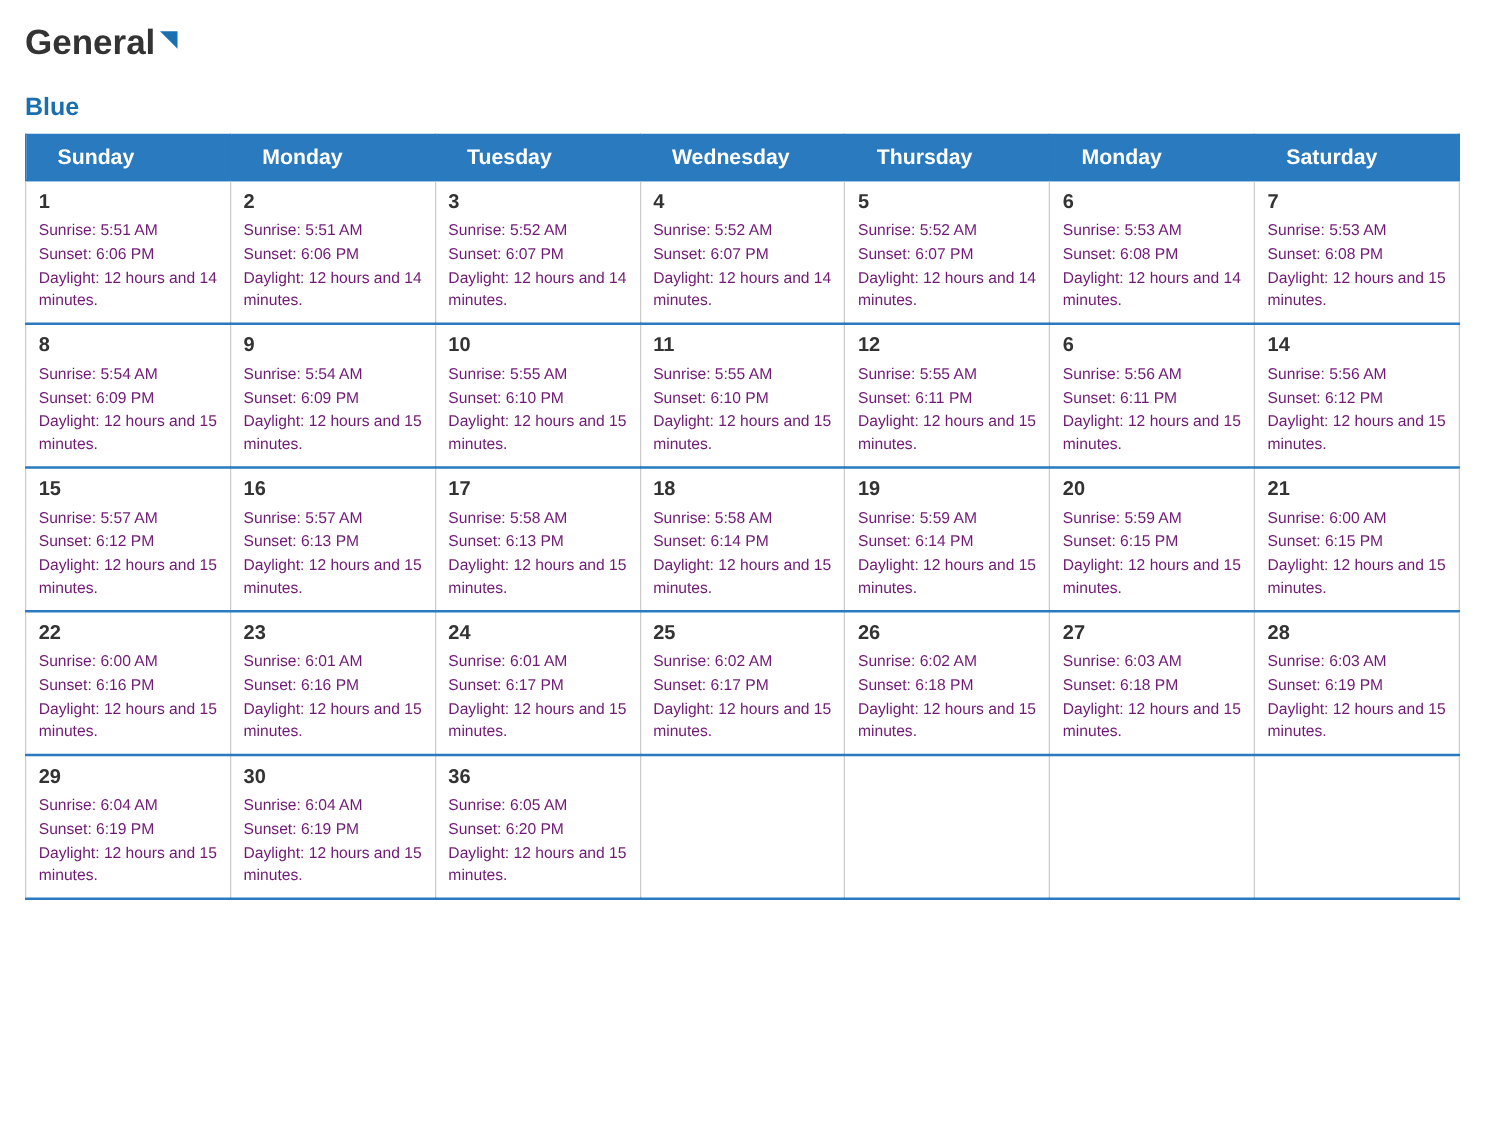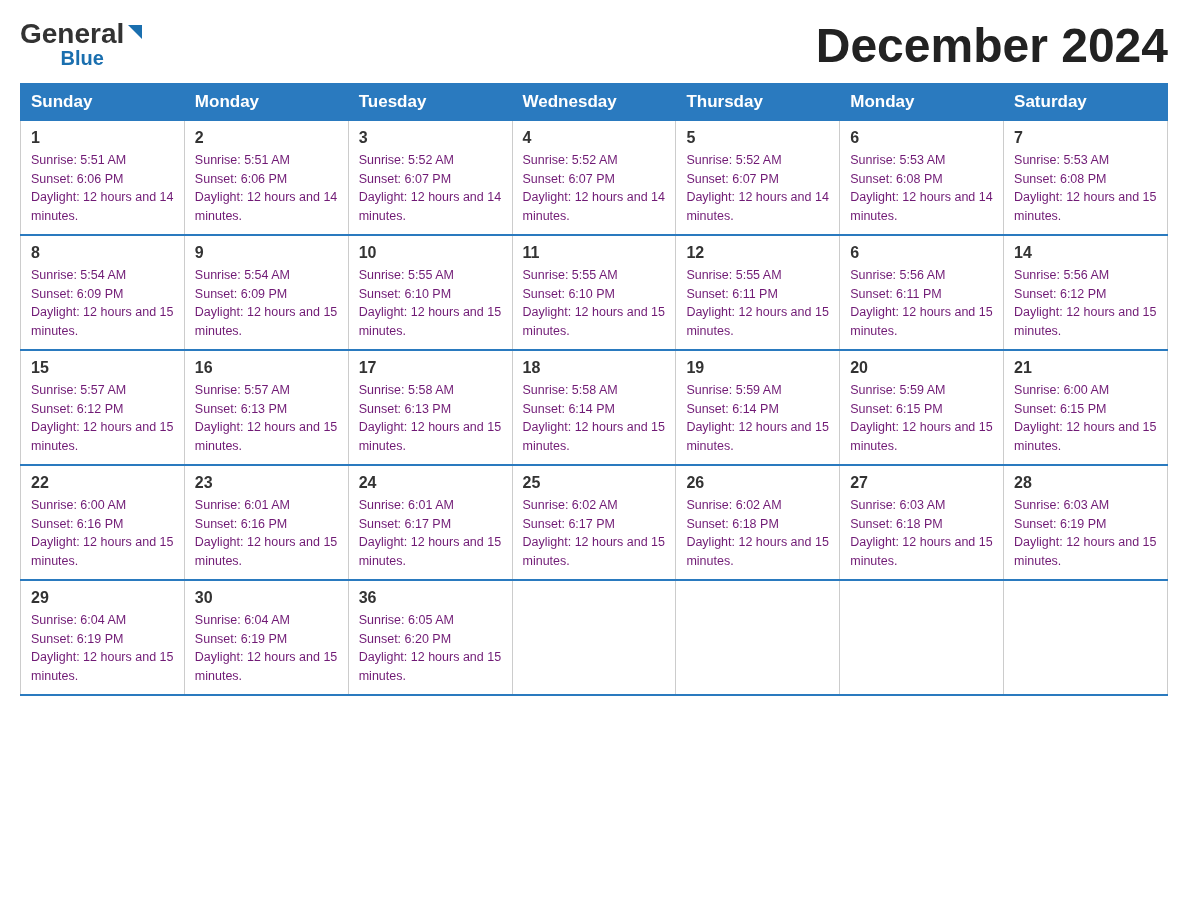"General" .logo { align-items: center -> flex-start; gap: none -> 28px }
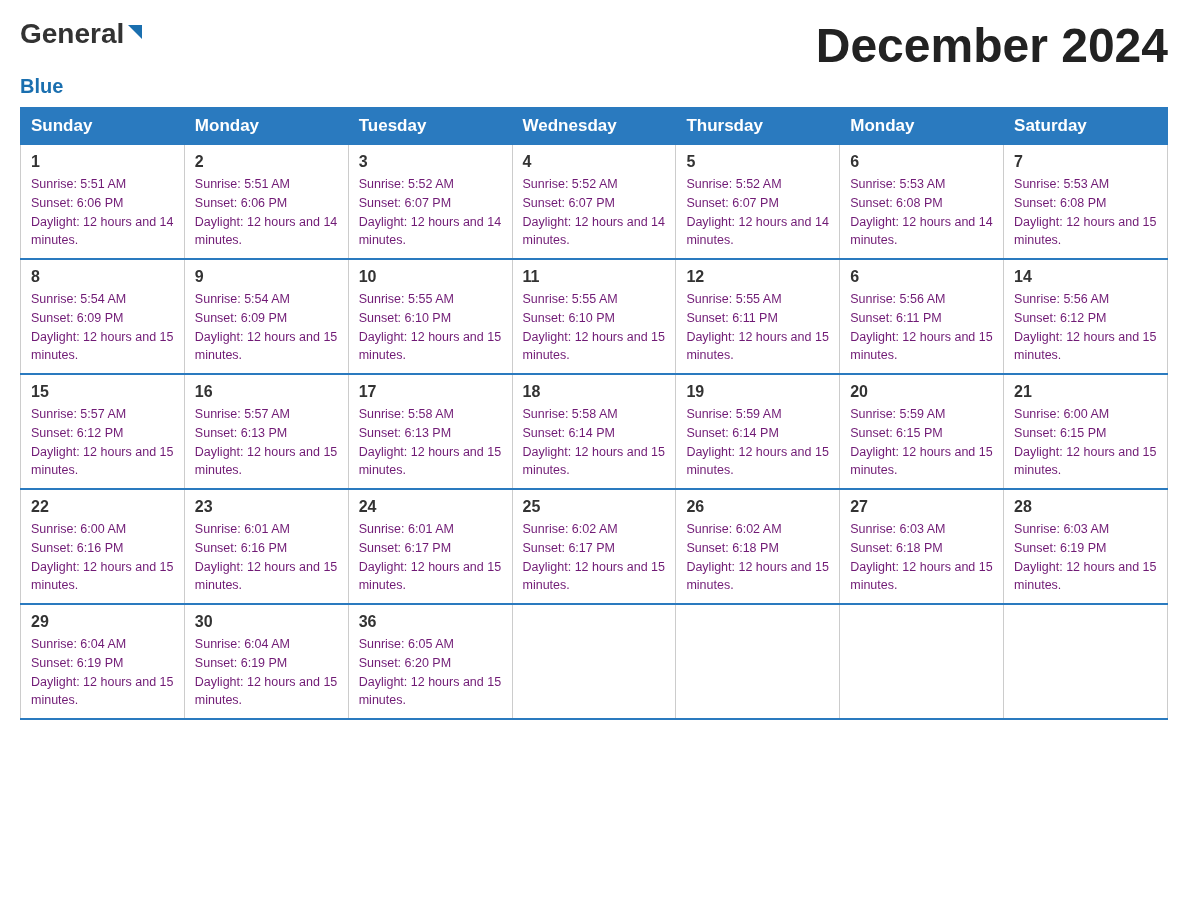"December 2024" div.month-title { html: <div>December 2024</div> -> none }
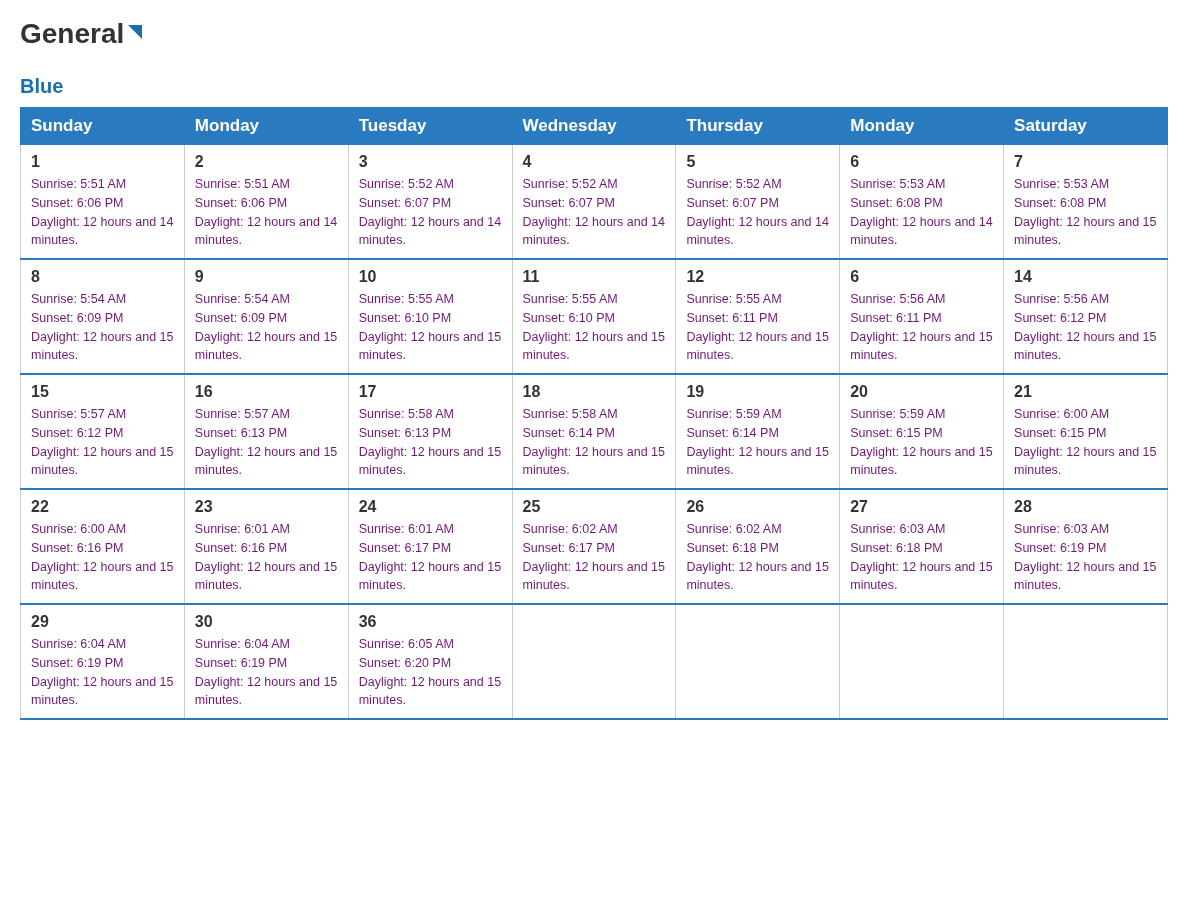"Sunday" thead tr th { padding: 8px 10px -> 8px 25px }
